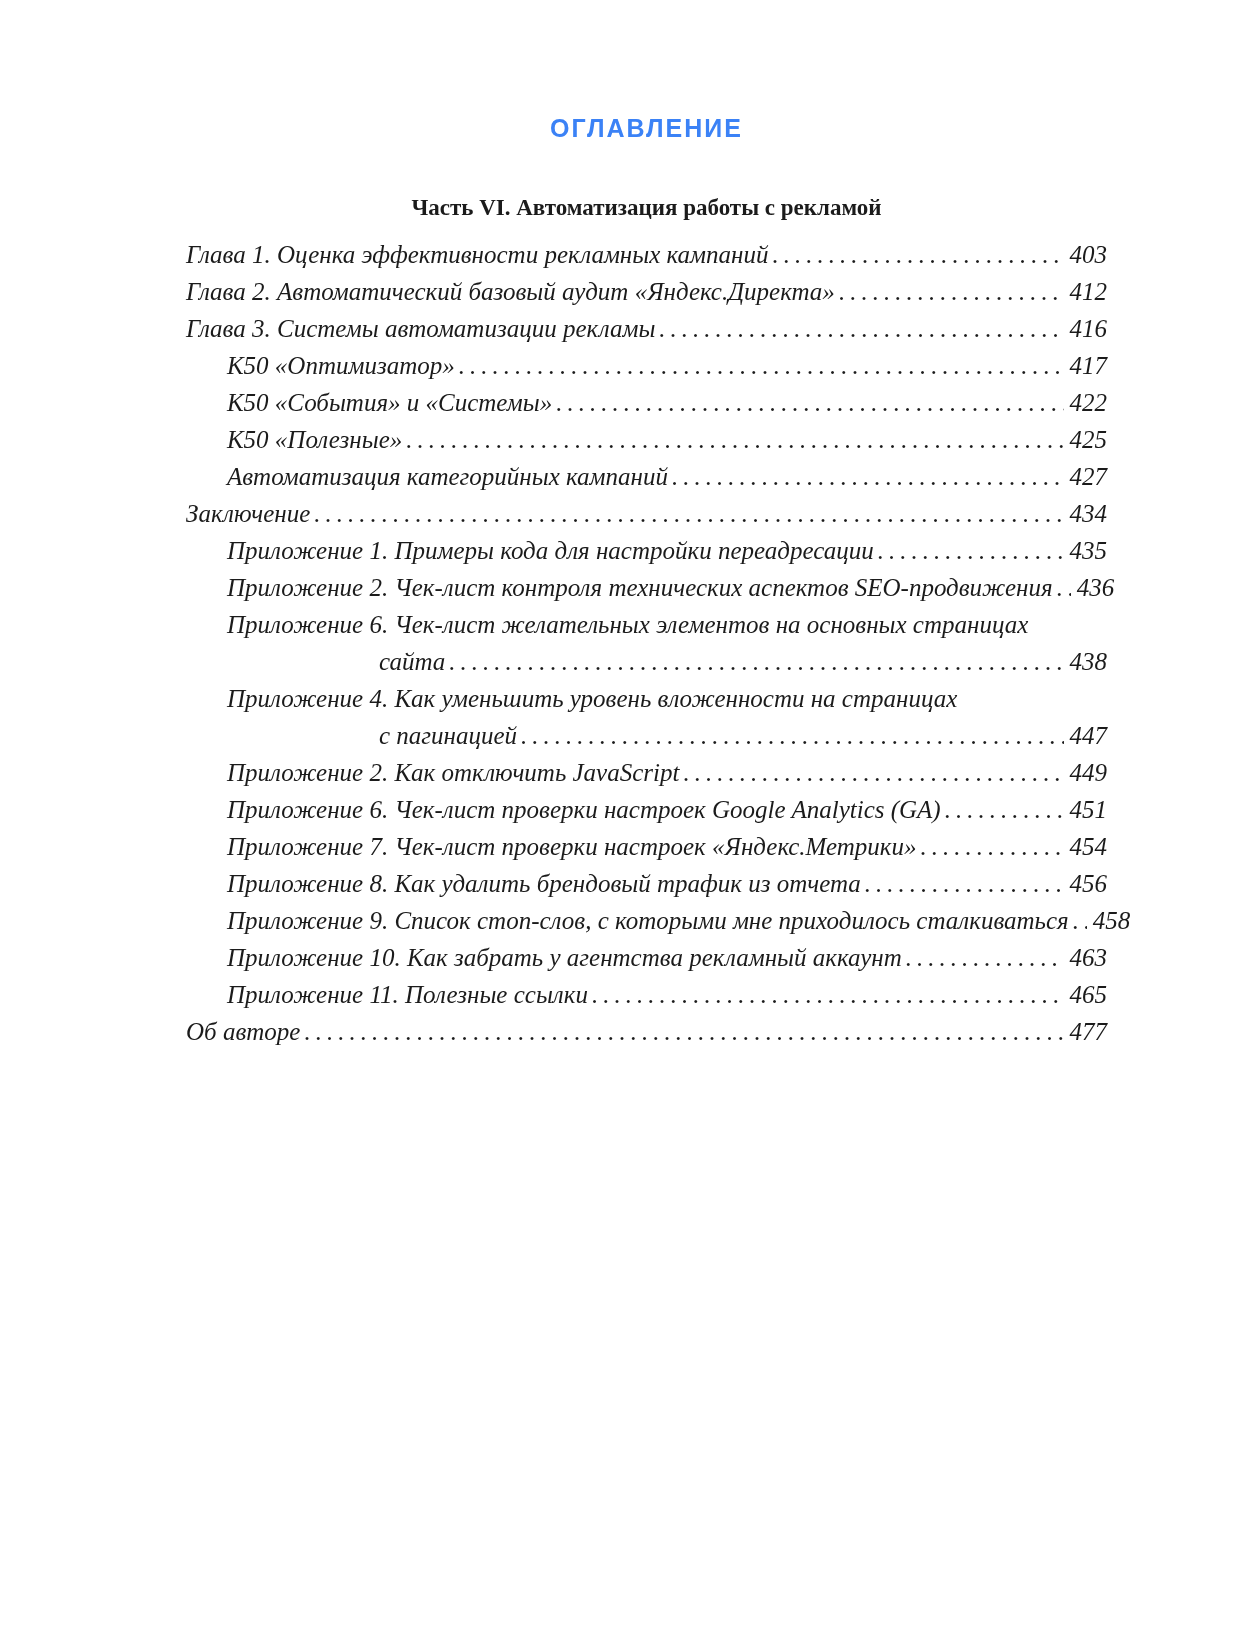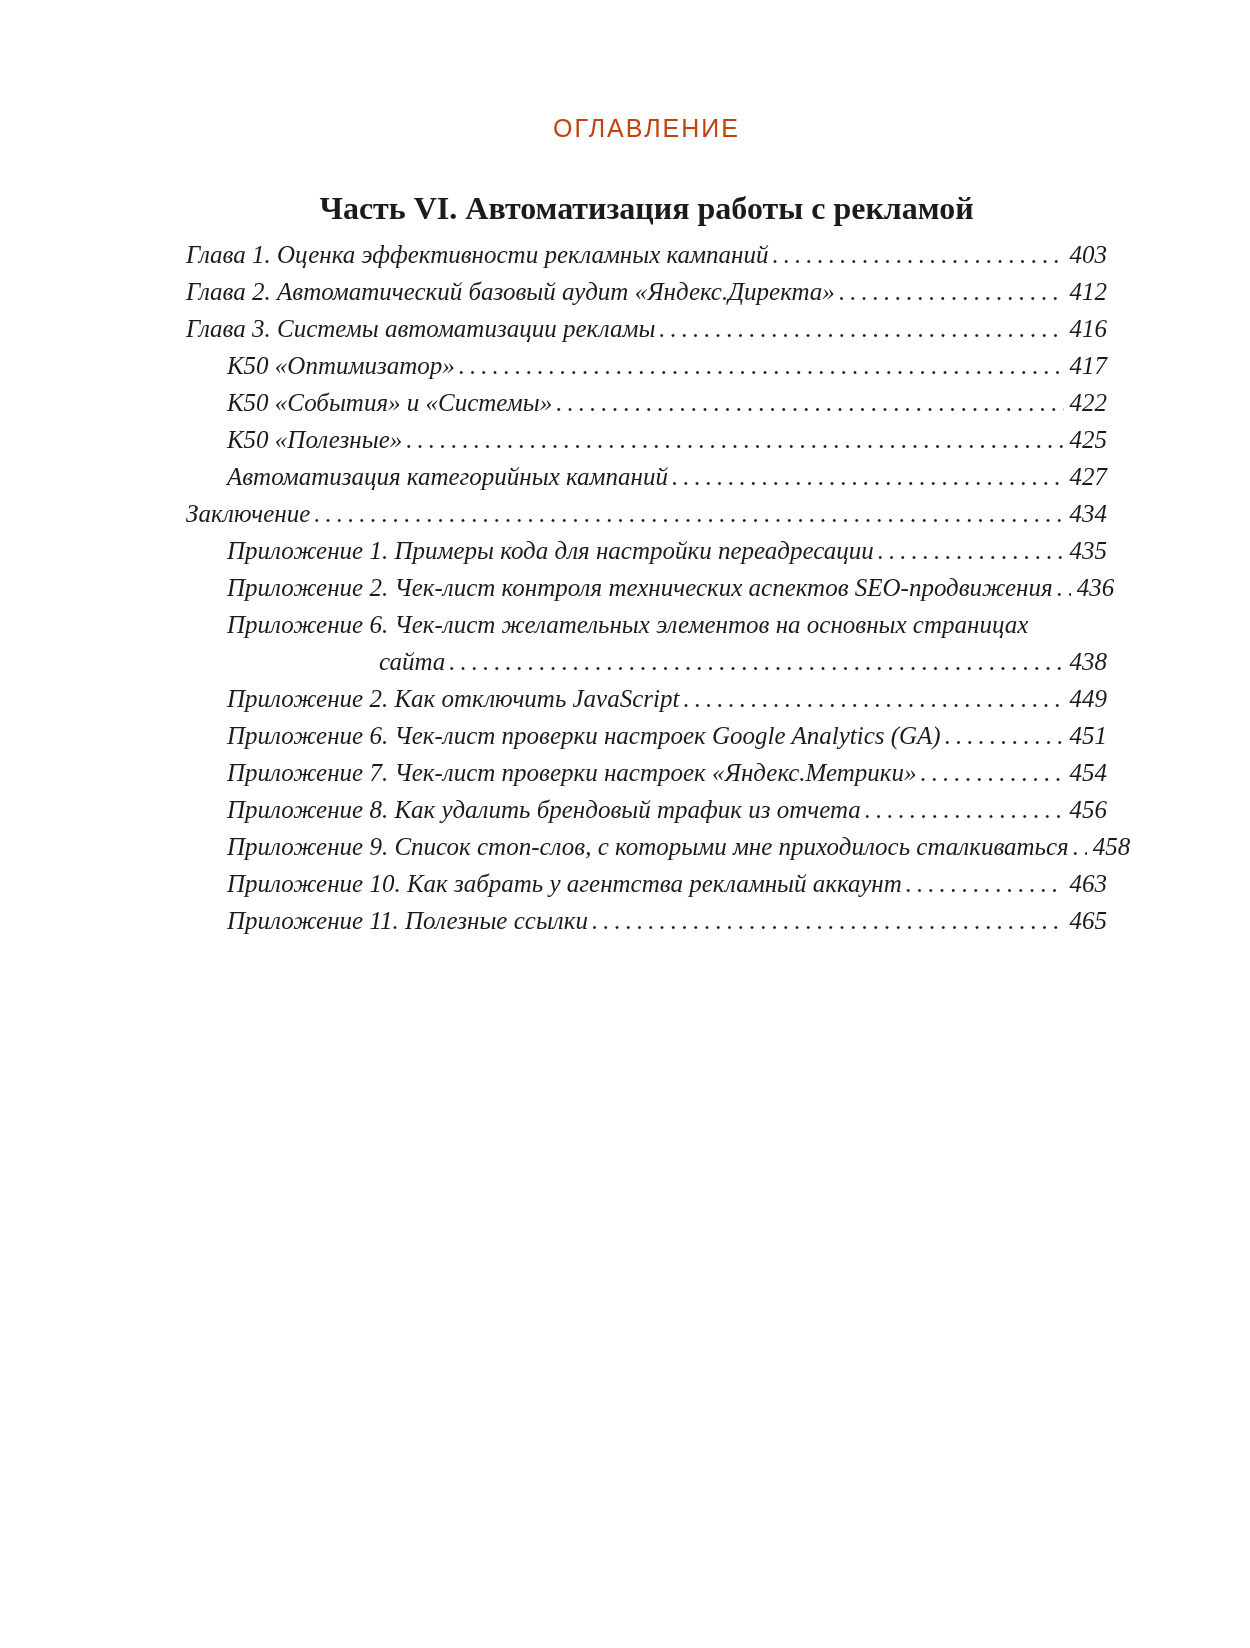"ОГЛАВЛЕНИЕ" .toc-title { color: #c2410c -> #3b82f6; font-weight: 400 -> 700 }
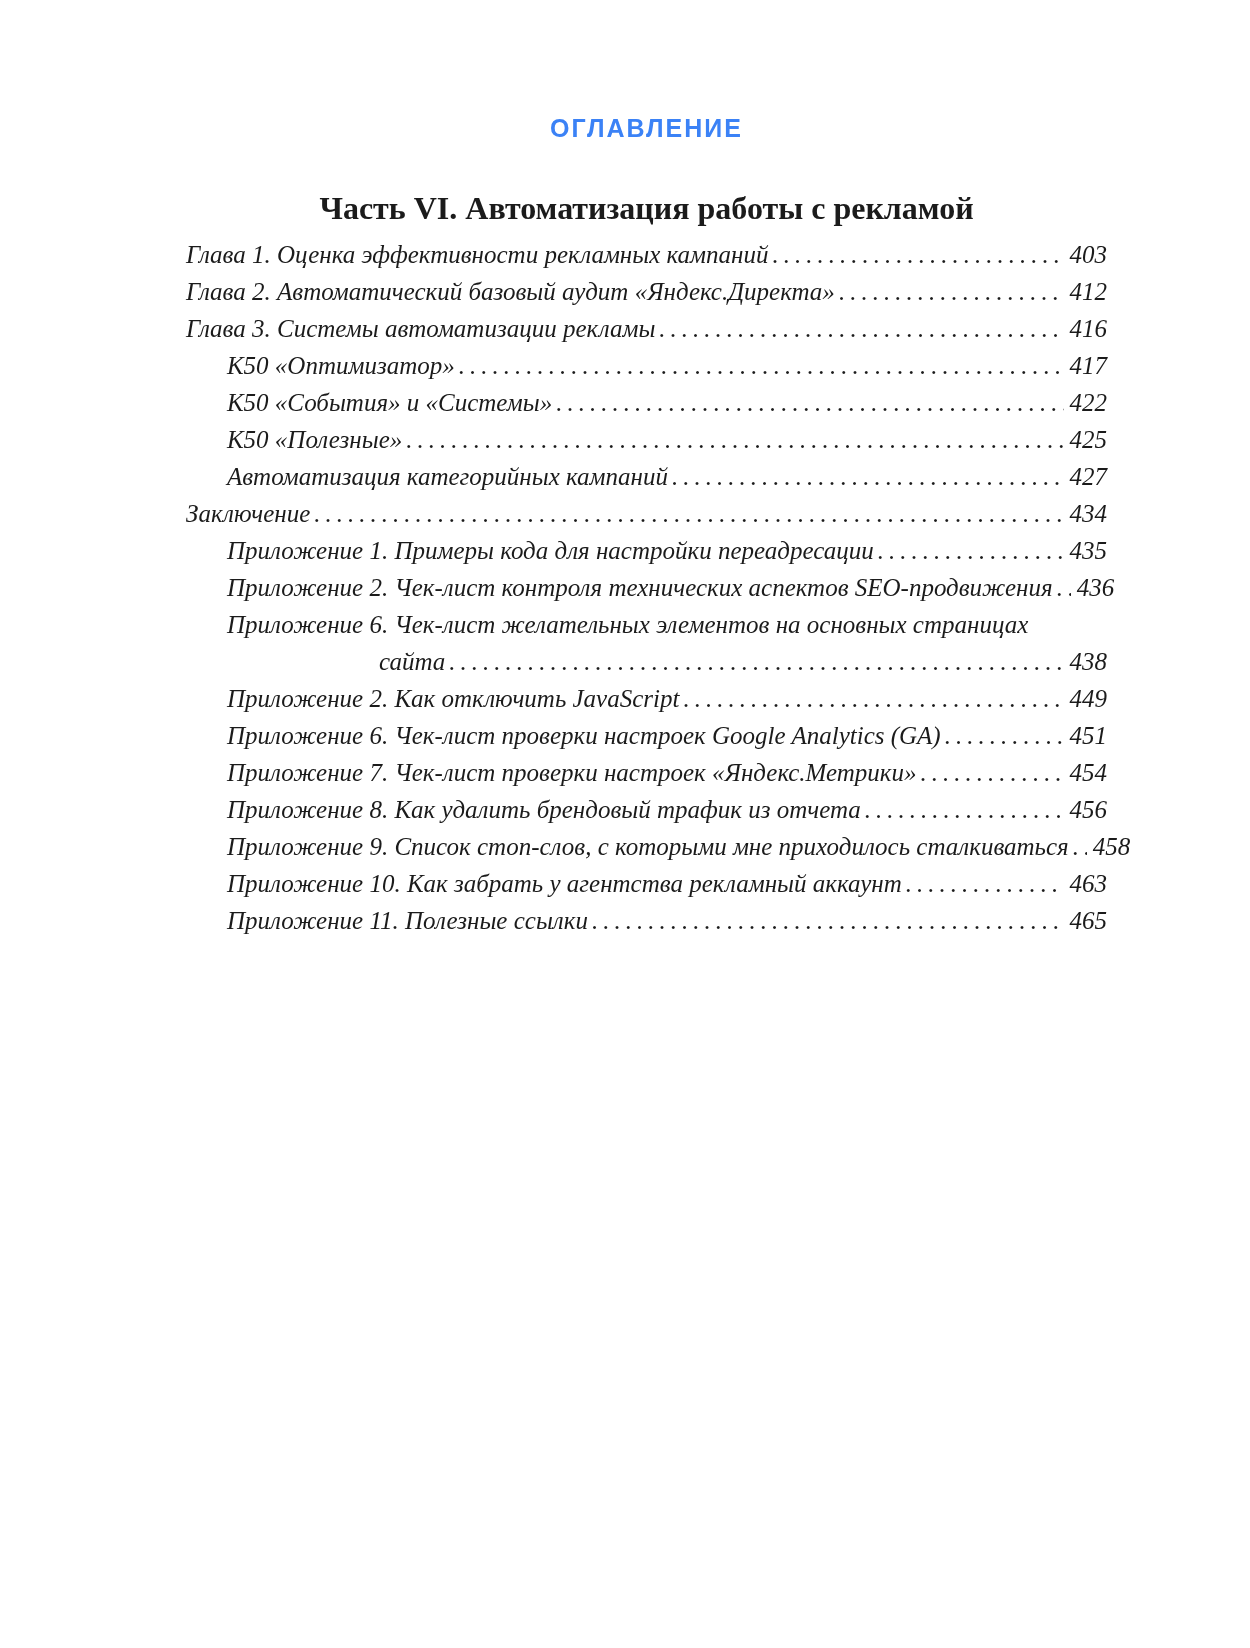"Часть VI. Автоматизация работы с" .part-header { font-size: 32px -> 23px }
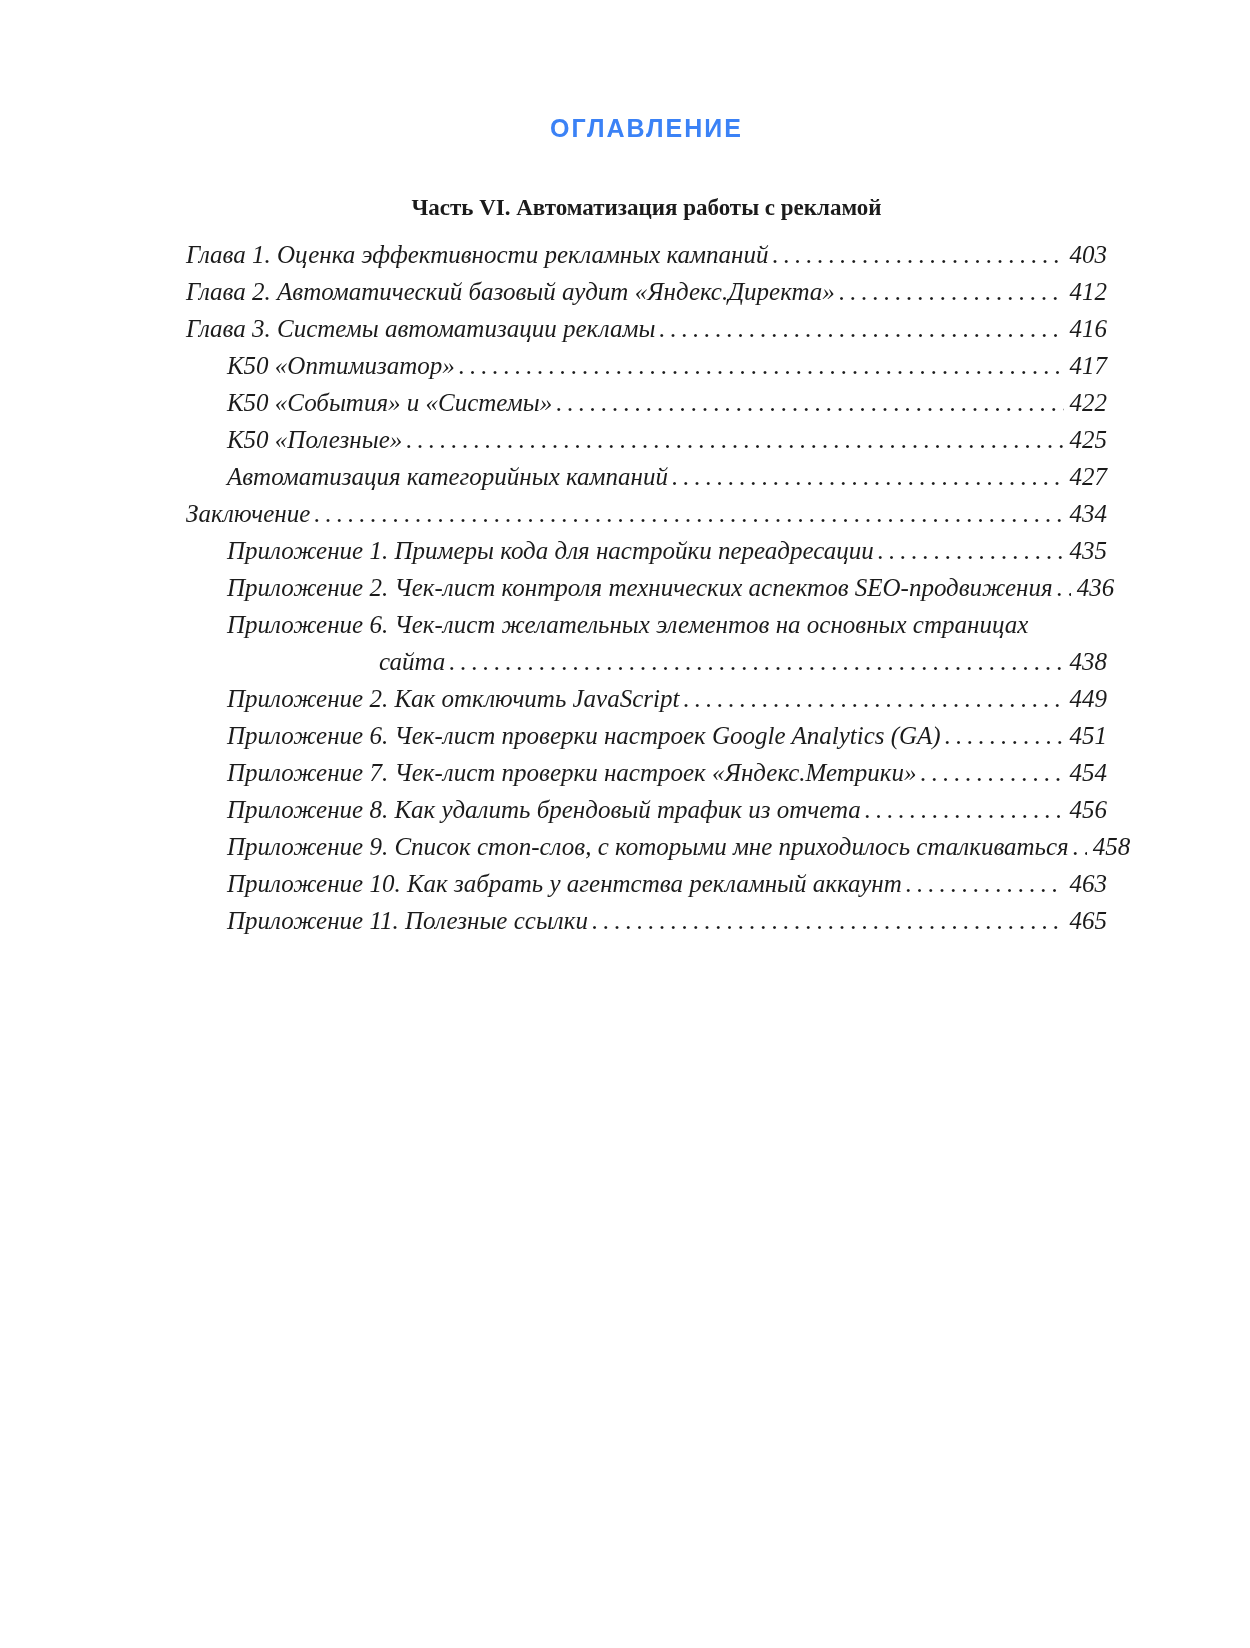"Приложение 4. Как уменьшить уровень" div.toc-entry { html: none -> <div> <div> <span>Приложение 4. Как уменьшить уровень вложенности на страницах</span> </div> <div> <span>с пагинацией</span> <span></span> <span>447</span> </div> </div> }
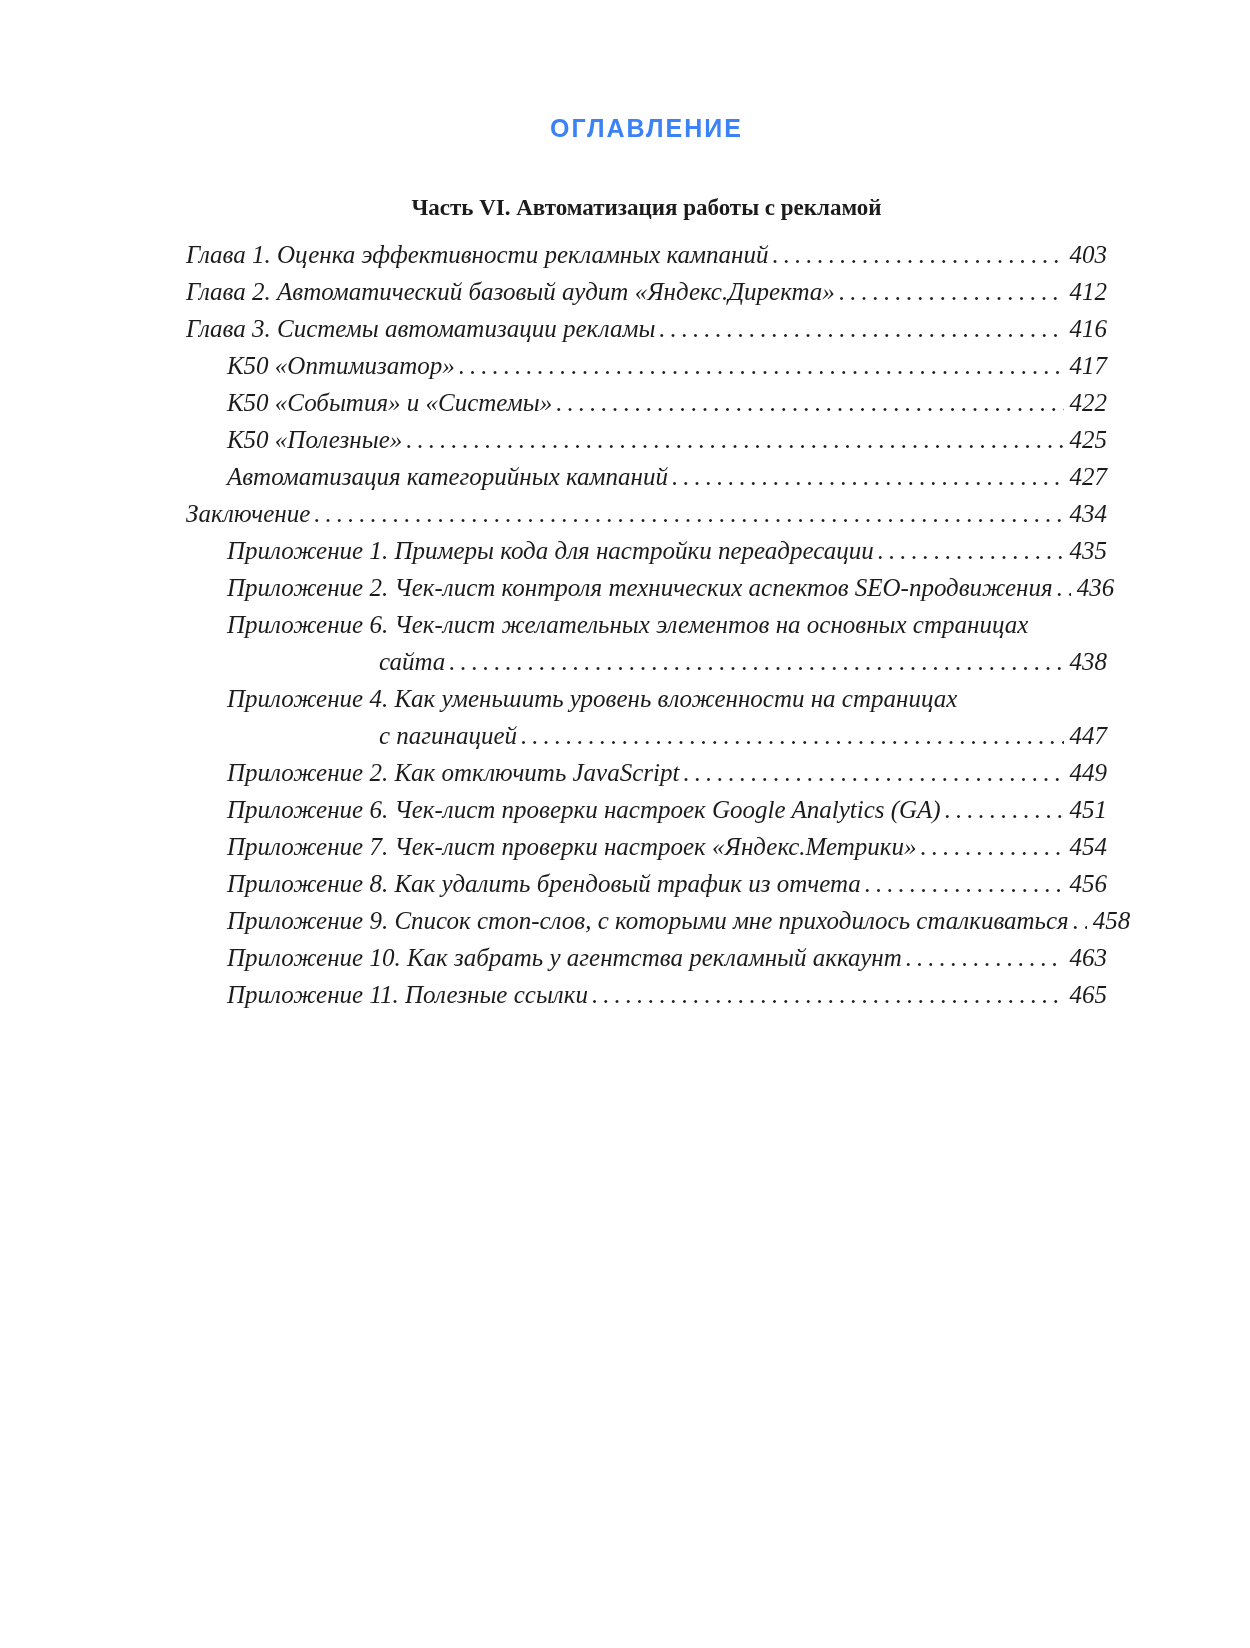"Об авторе" div.toc-entry { html: none -> <div> <div> <span>Об авторе</span> <span></span> <span>477</span> </div> </div> }
